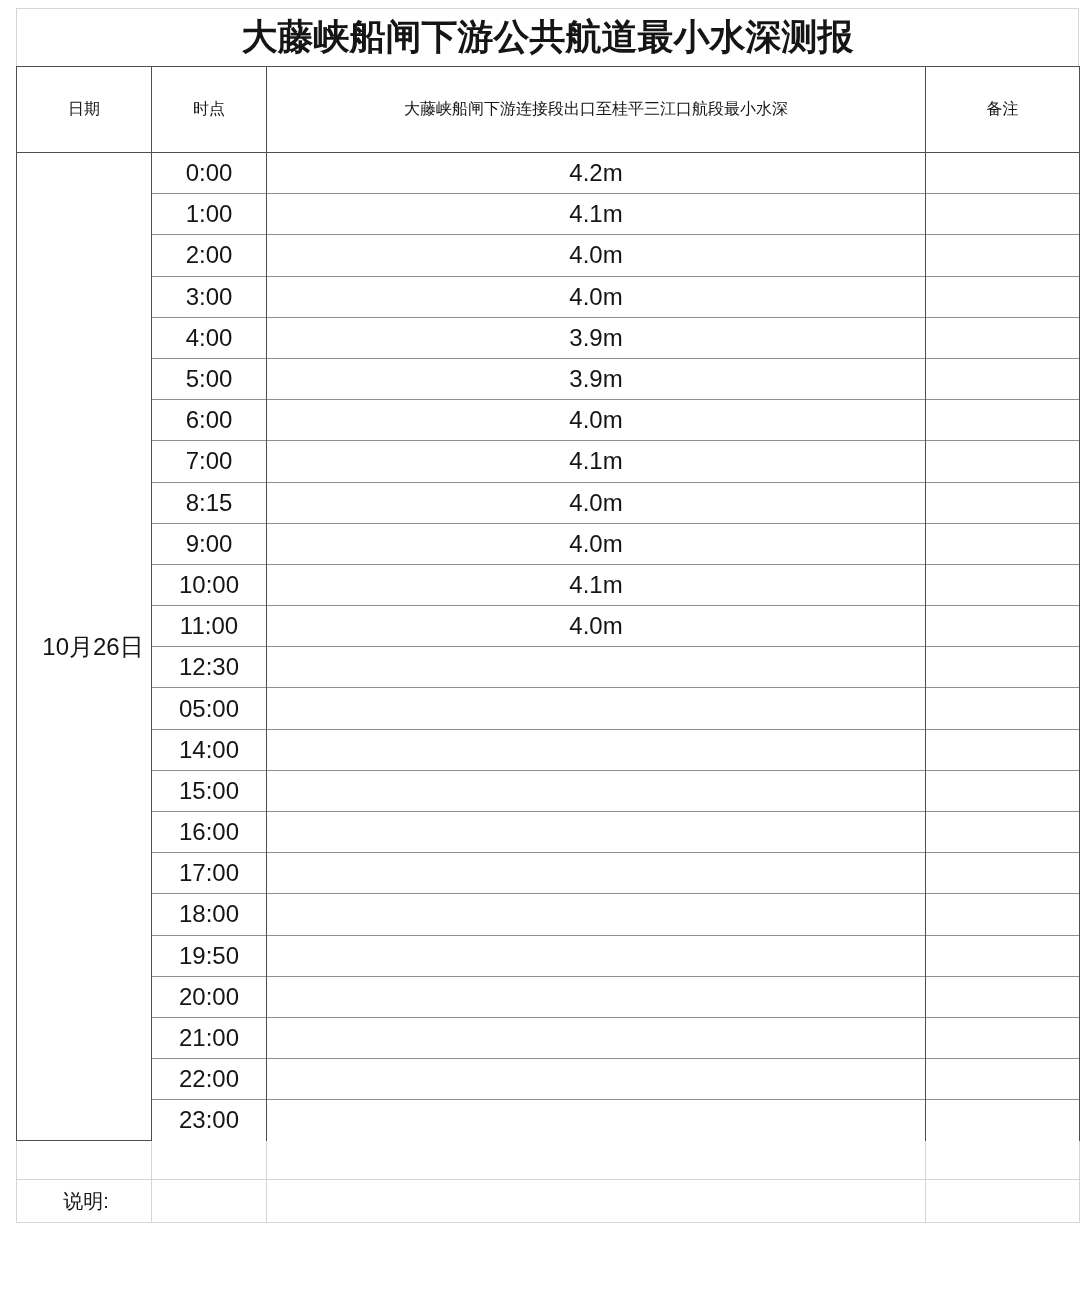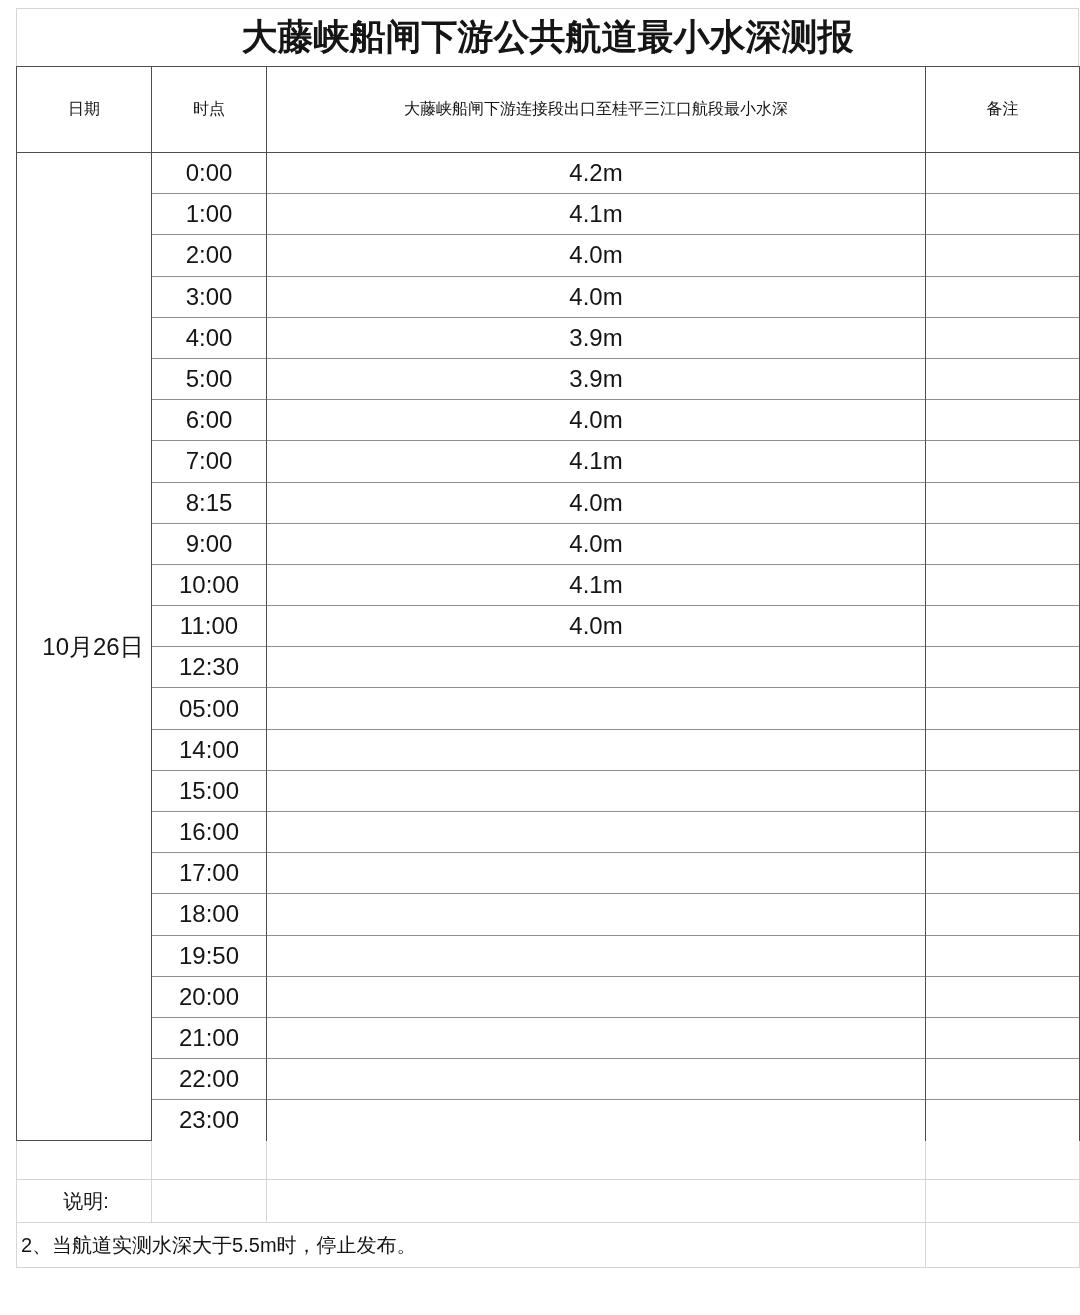"2、当航道实测水深大于5.5m时，停止发布。" tr.r-note2 { html: <tr> <td>2、当航道实测水深大于5.5m时，停止发布。</td> <td></td> </tr> -> none }
